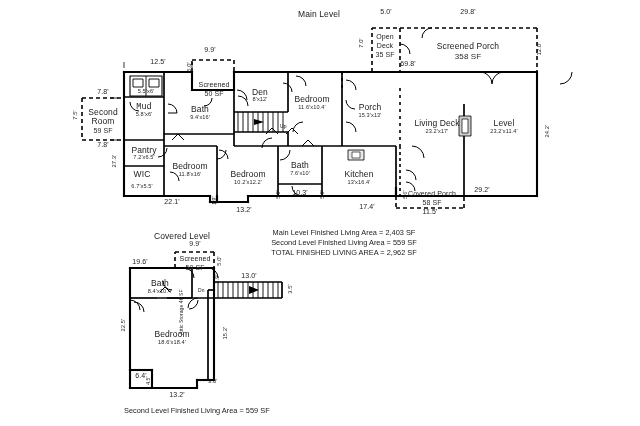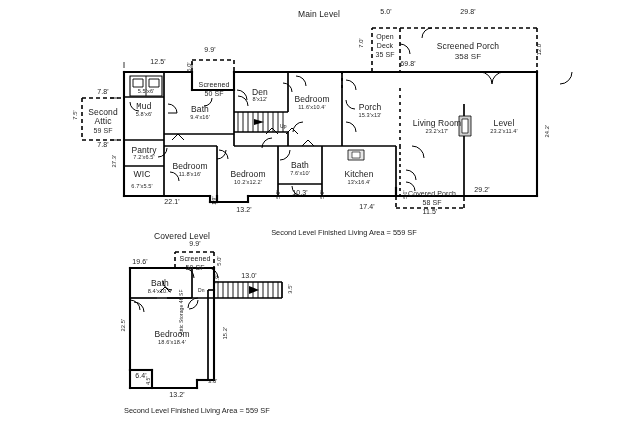"Attic" div.lbl { text: Attic -> Room }
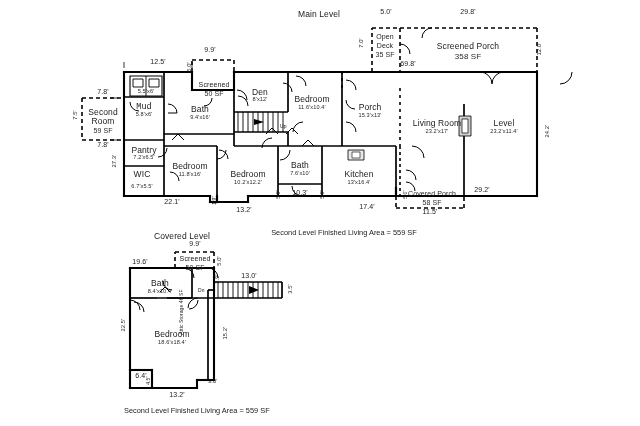"Living Room" div.lbl { text: Room -> Deck }
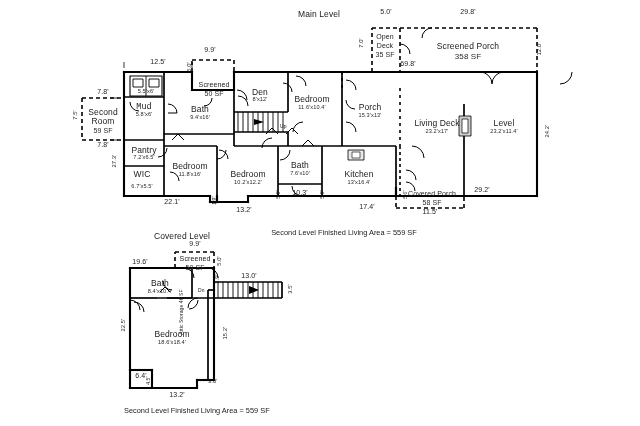"Main Level Finished Living Area" div { html: none -> <div>Main Level Finished Living Area = 2,403 SF</div> }
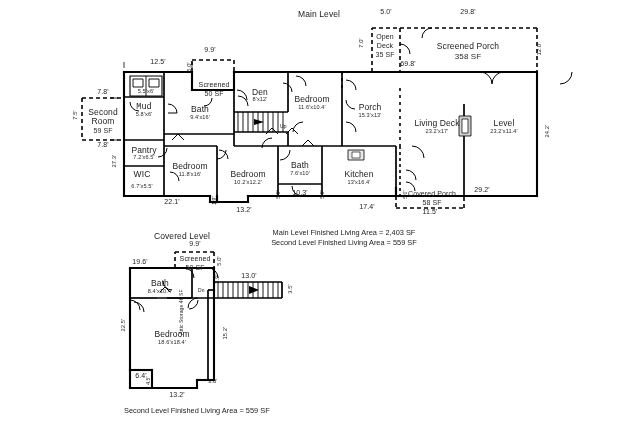"TOTAL FINISHED LIVING AREA =" div { html: none -> <div>TOTAL FINISHED LIVING AREA = 2,962 SF</div> }
